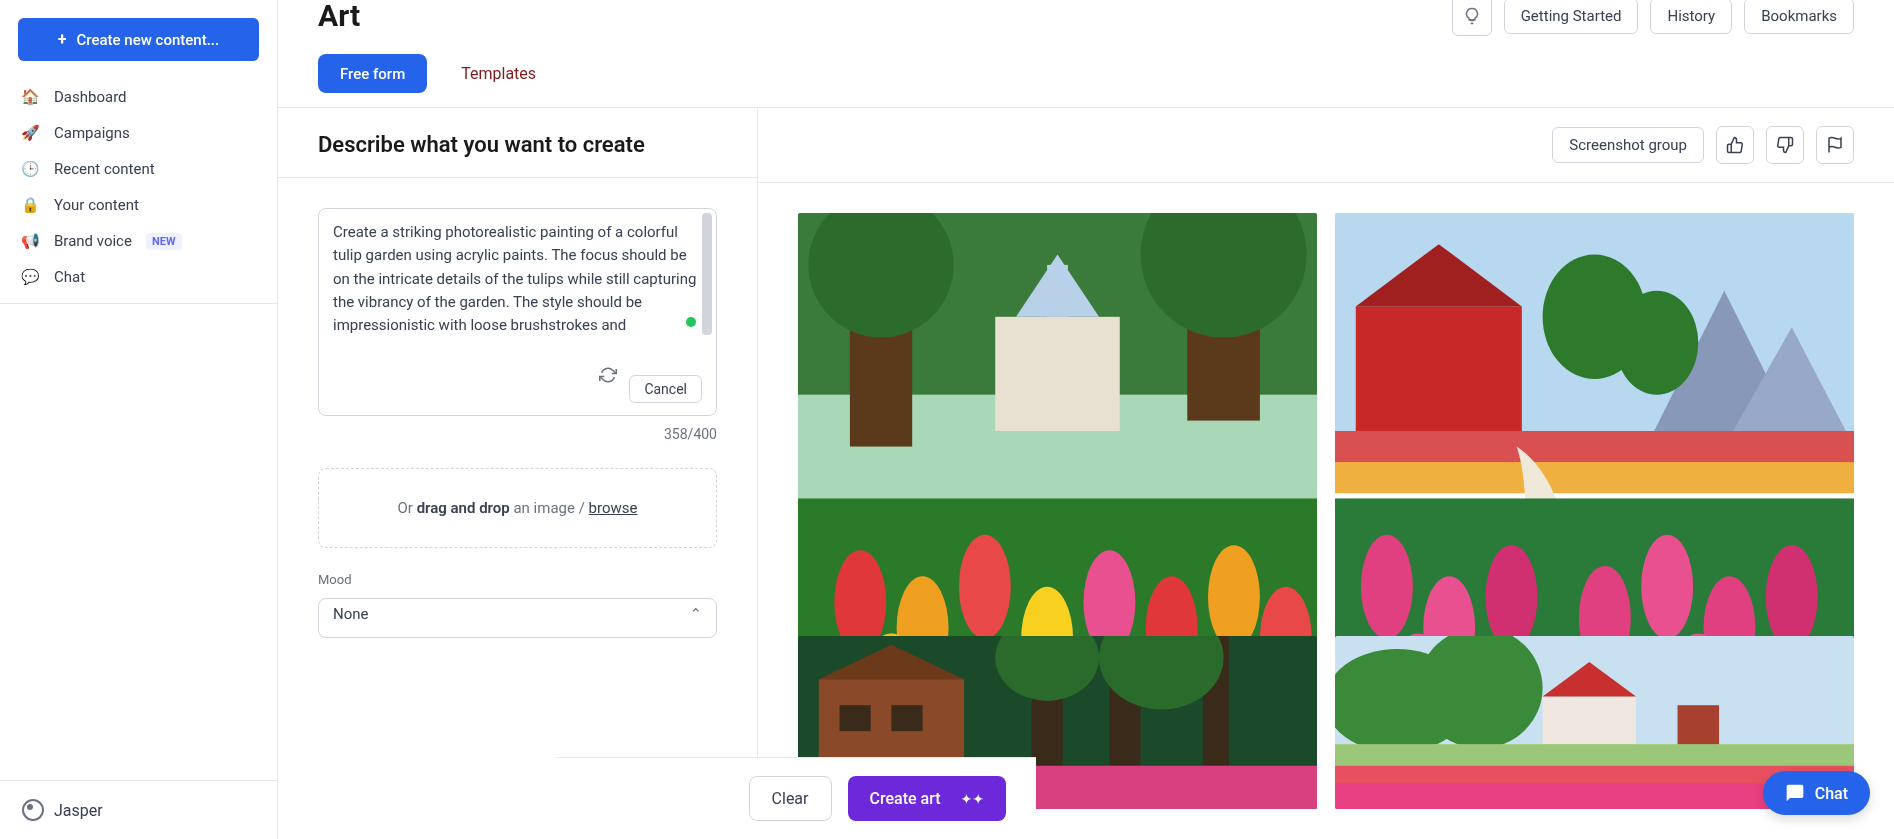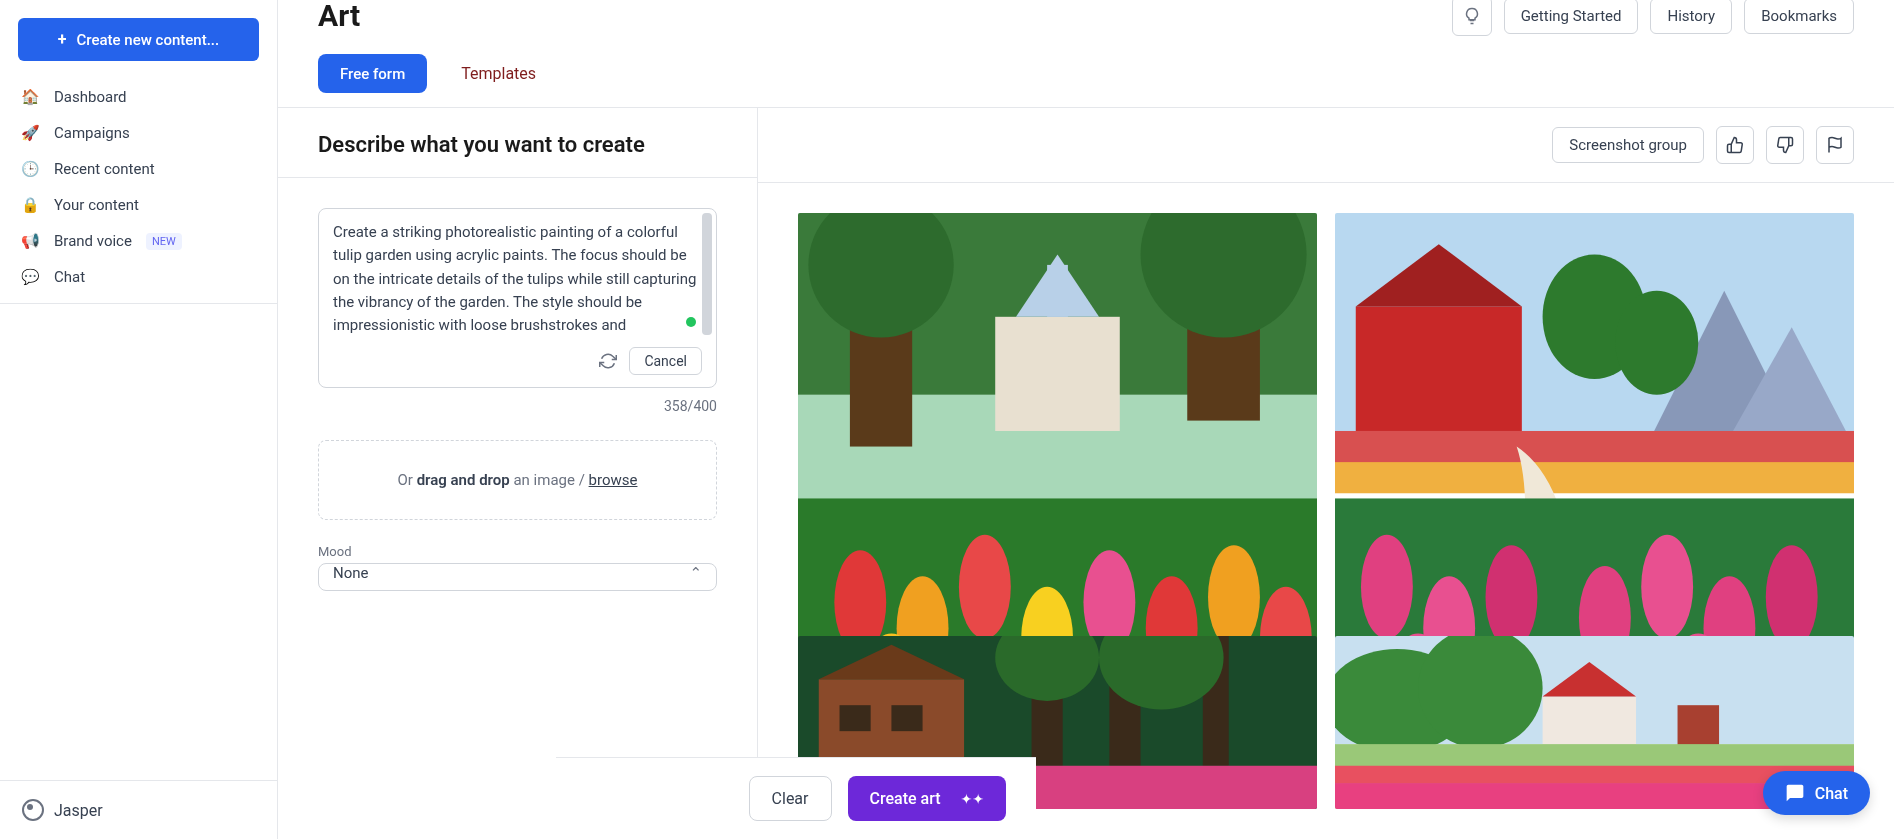"NEW" .nav-item .badge { font-weight: 400 -> 700 }
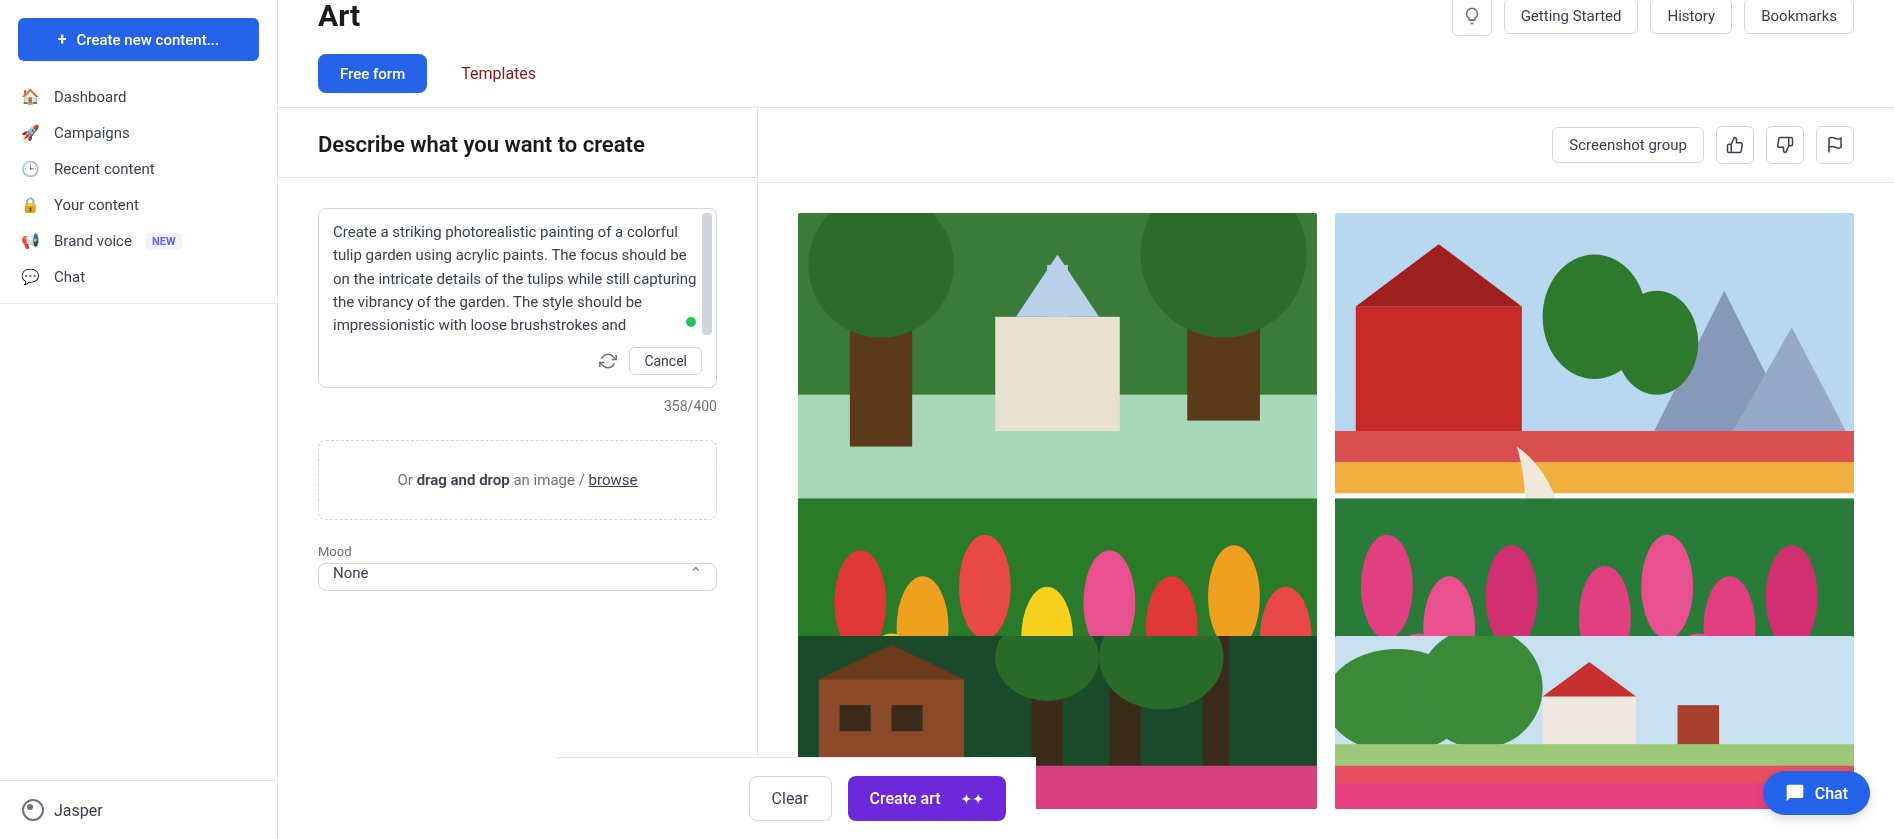"Cancel" .cancel-btn { margin-top: none -> 28px }
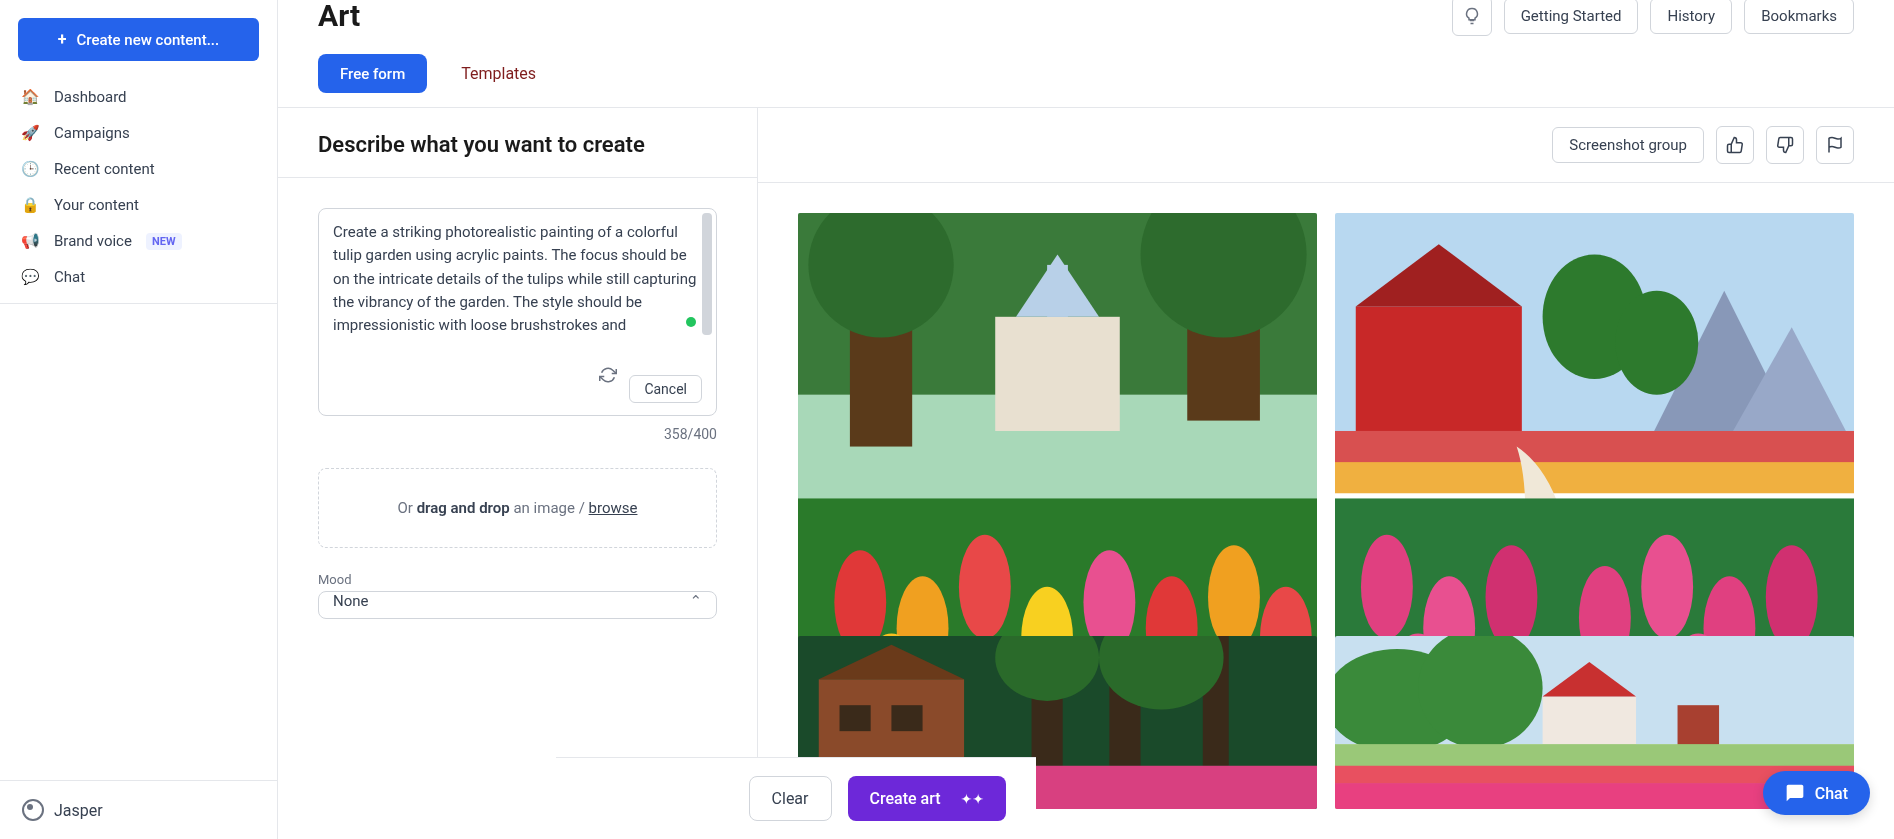"Mood" .field-label { margin-bottom: 4px -> 11px }
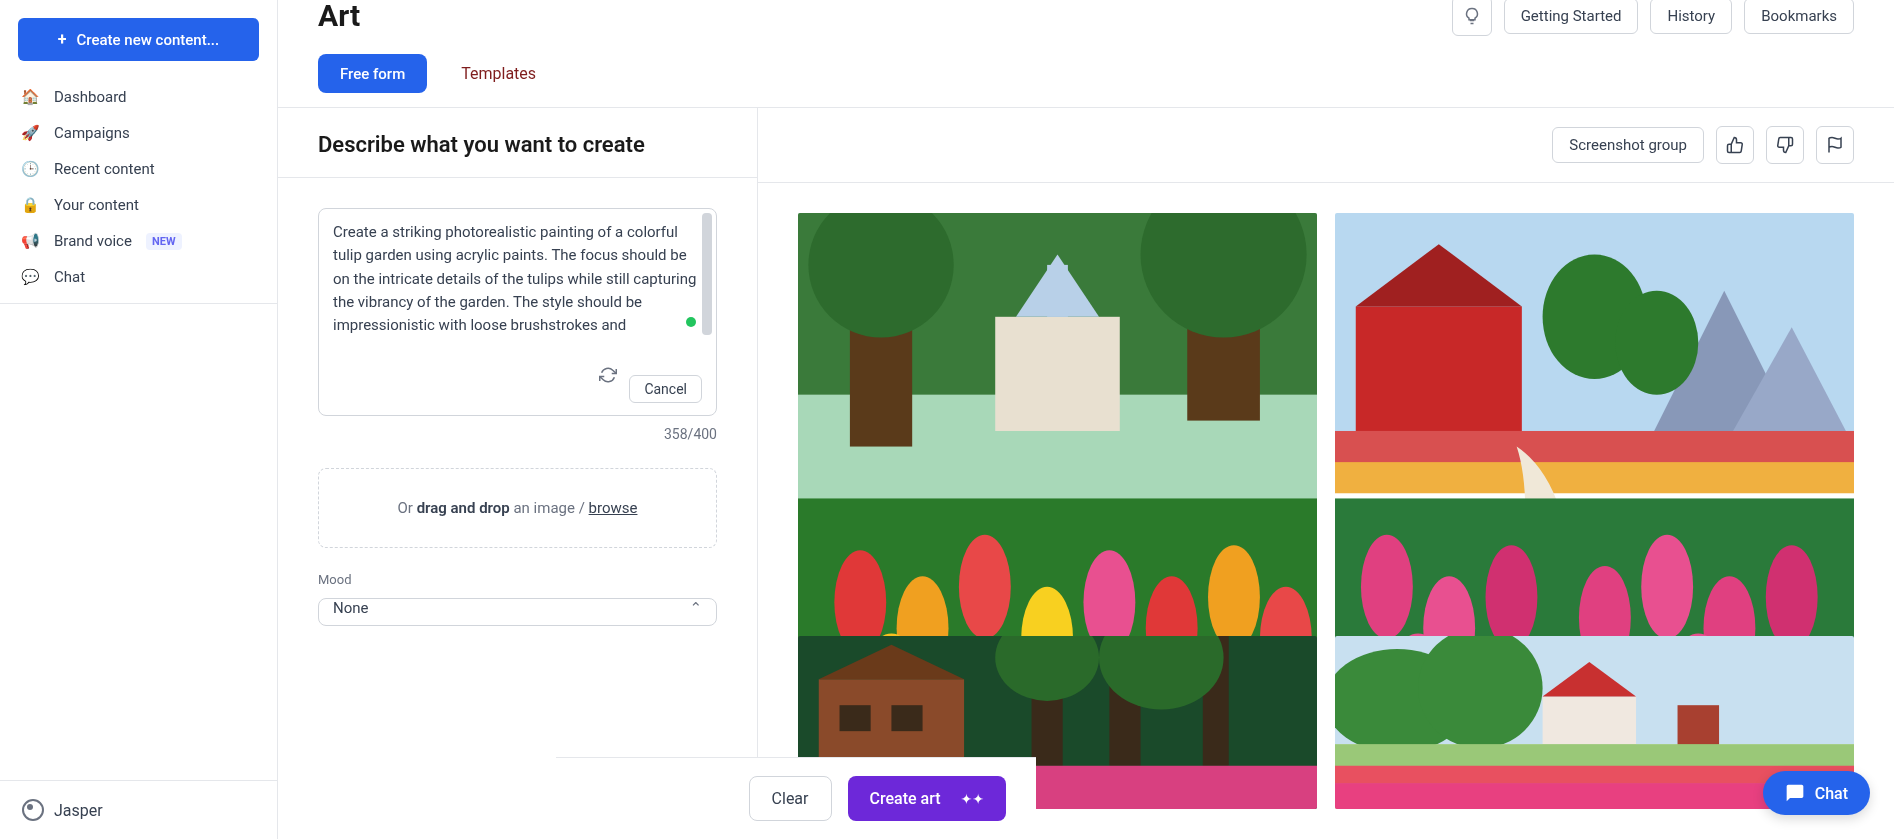"None" div.select-box { height: 28px -> 40px }
